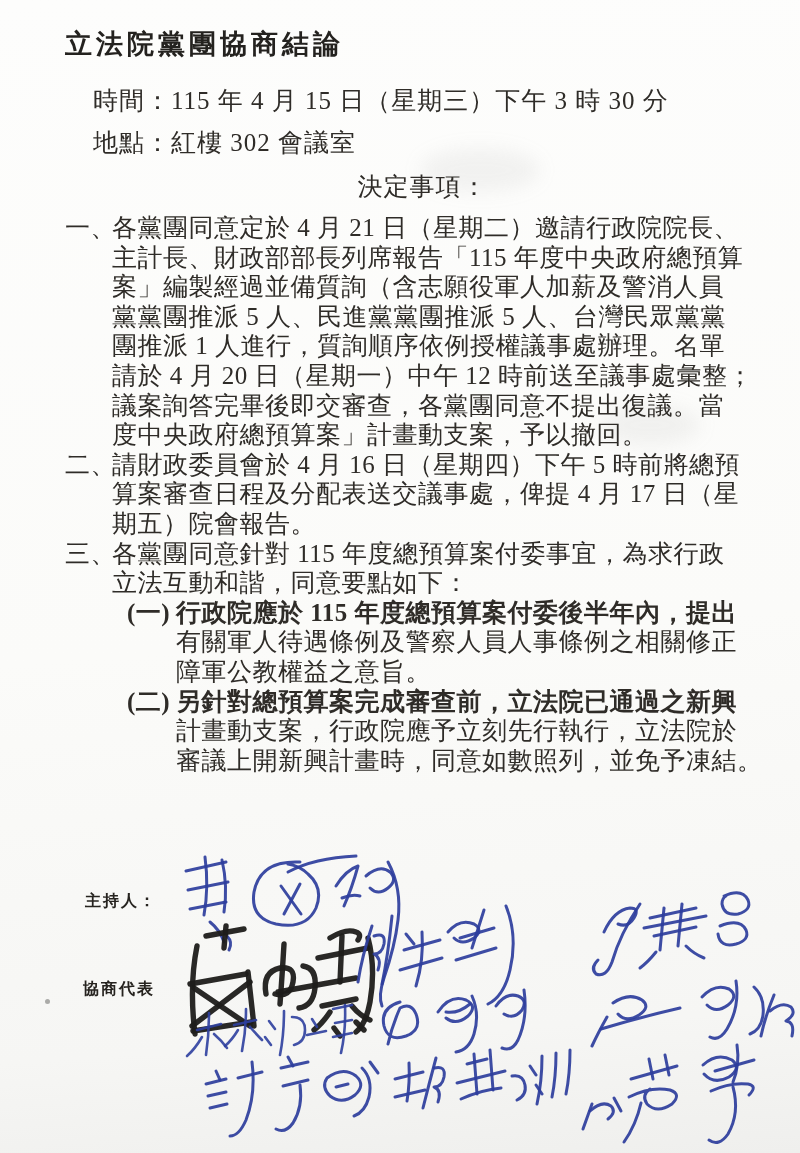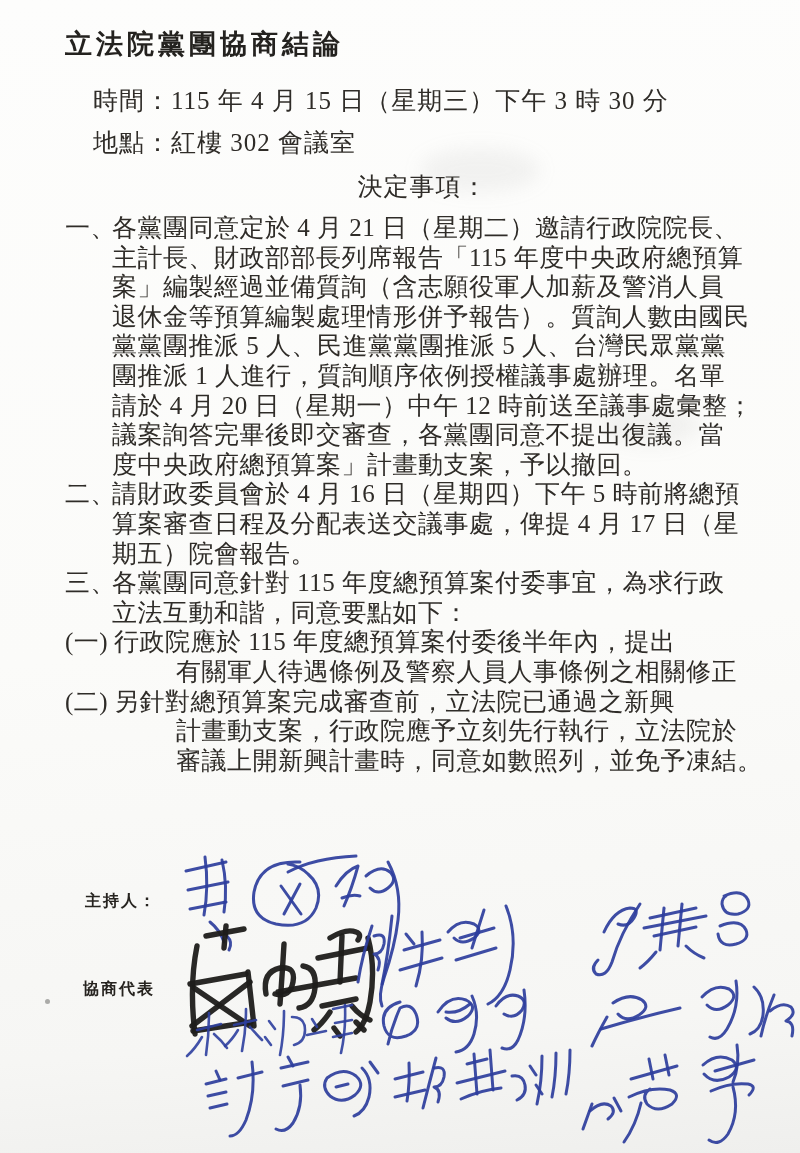"退休金等預算編製處理情形併予報告）。質詢人數由國民" div.line { html: <div>退休金等預算編製處理情形併予報告）。質詢人數由國民</div> -> none }
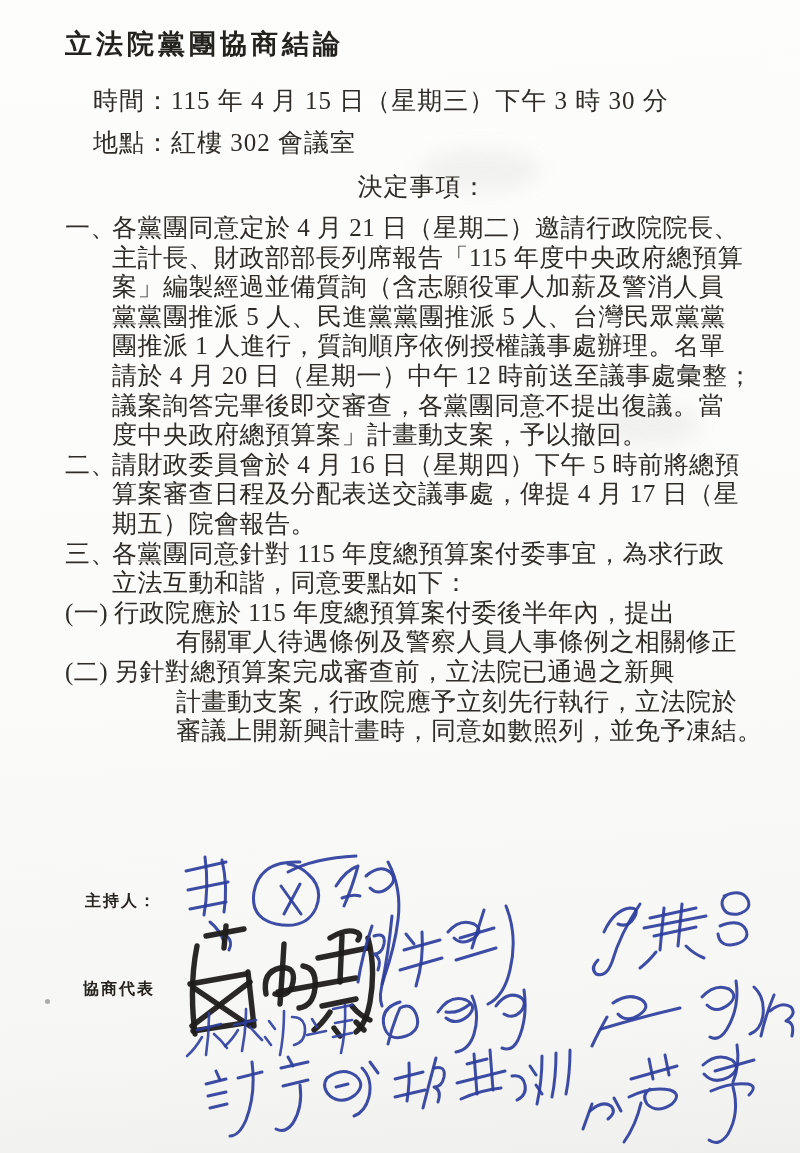"(一) 行政院應於 115 年度總預算案付委後半年內，提出" .sub-first { font-weight: none -> bold; margin-left: none -> 62px }
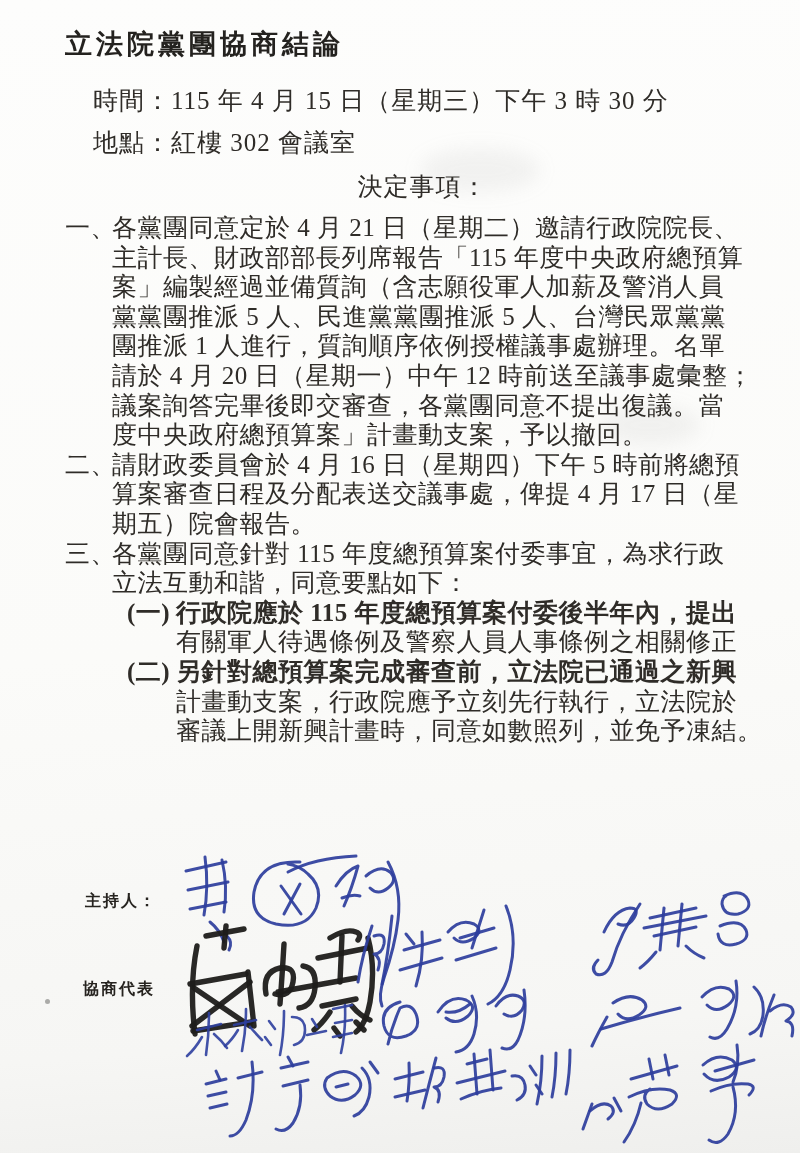"障軍公教權益之意旨。" div.line { html: none -> <div>障軍公教權益之意旨。</div> }
